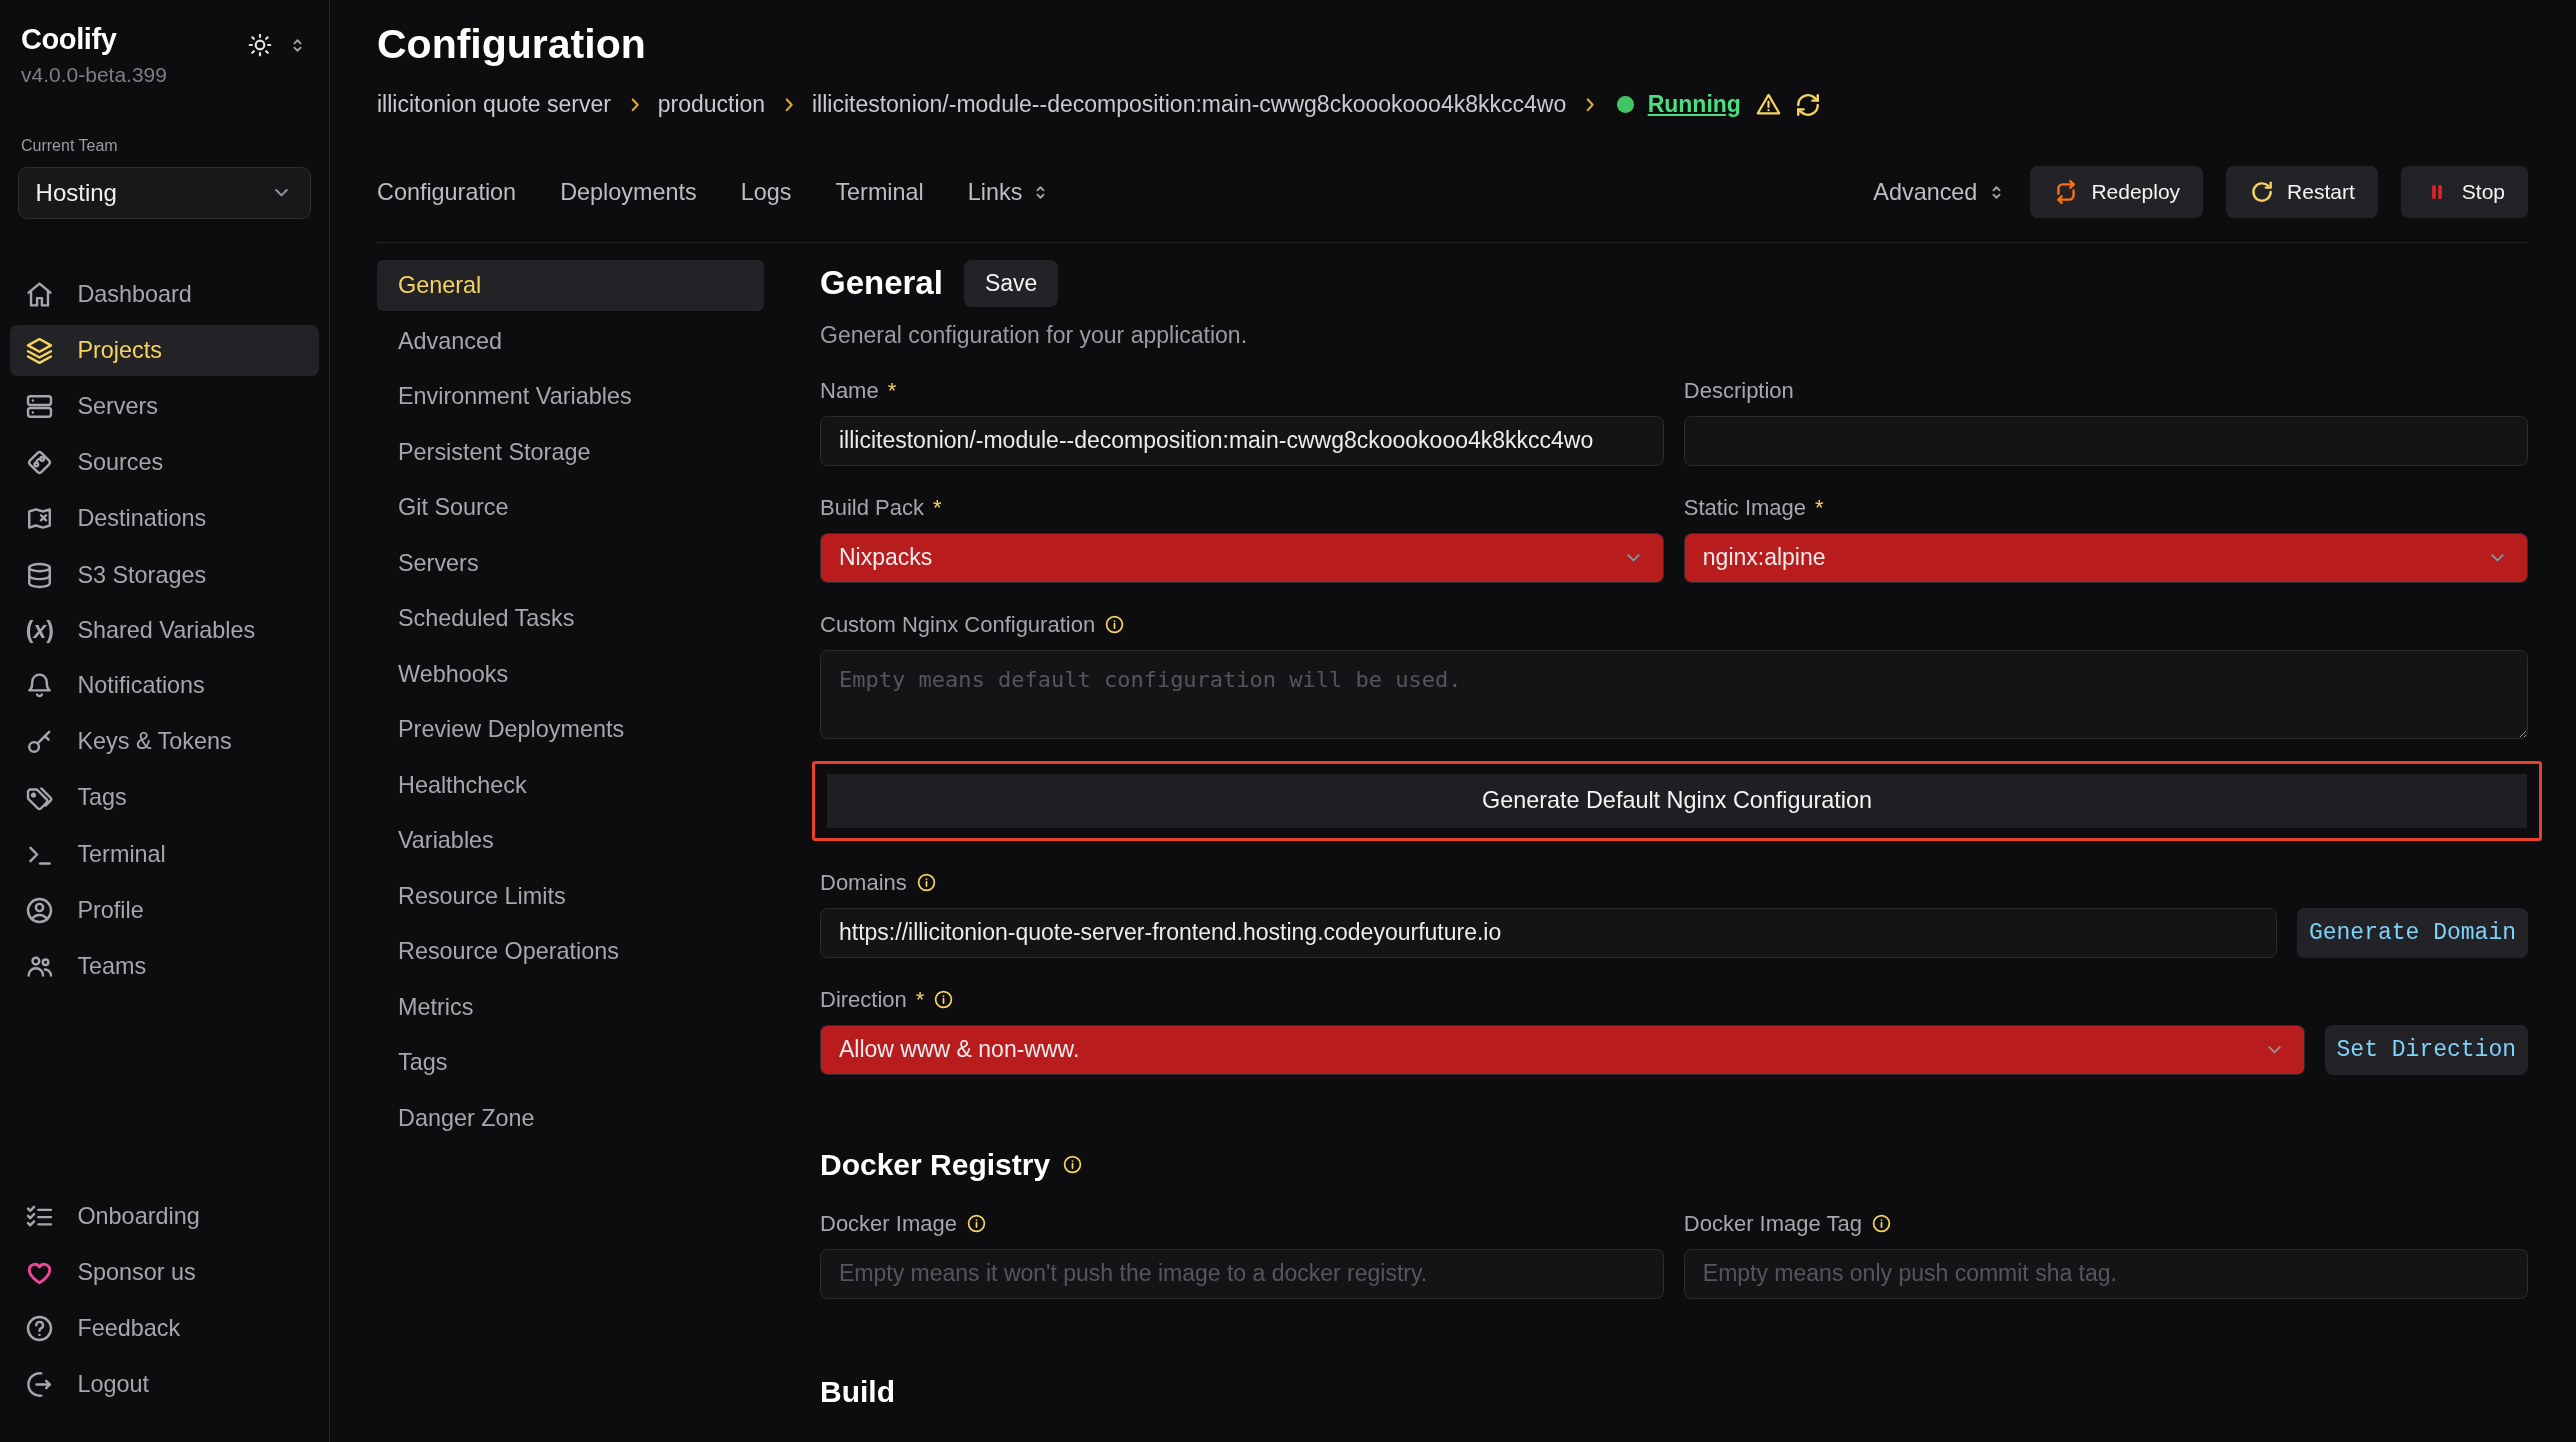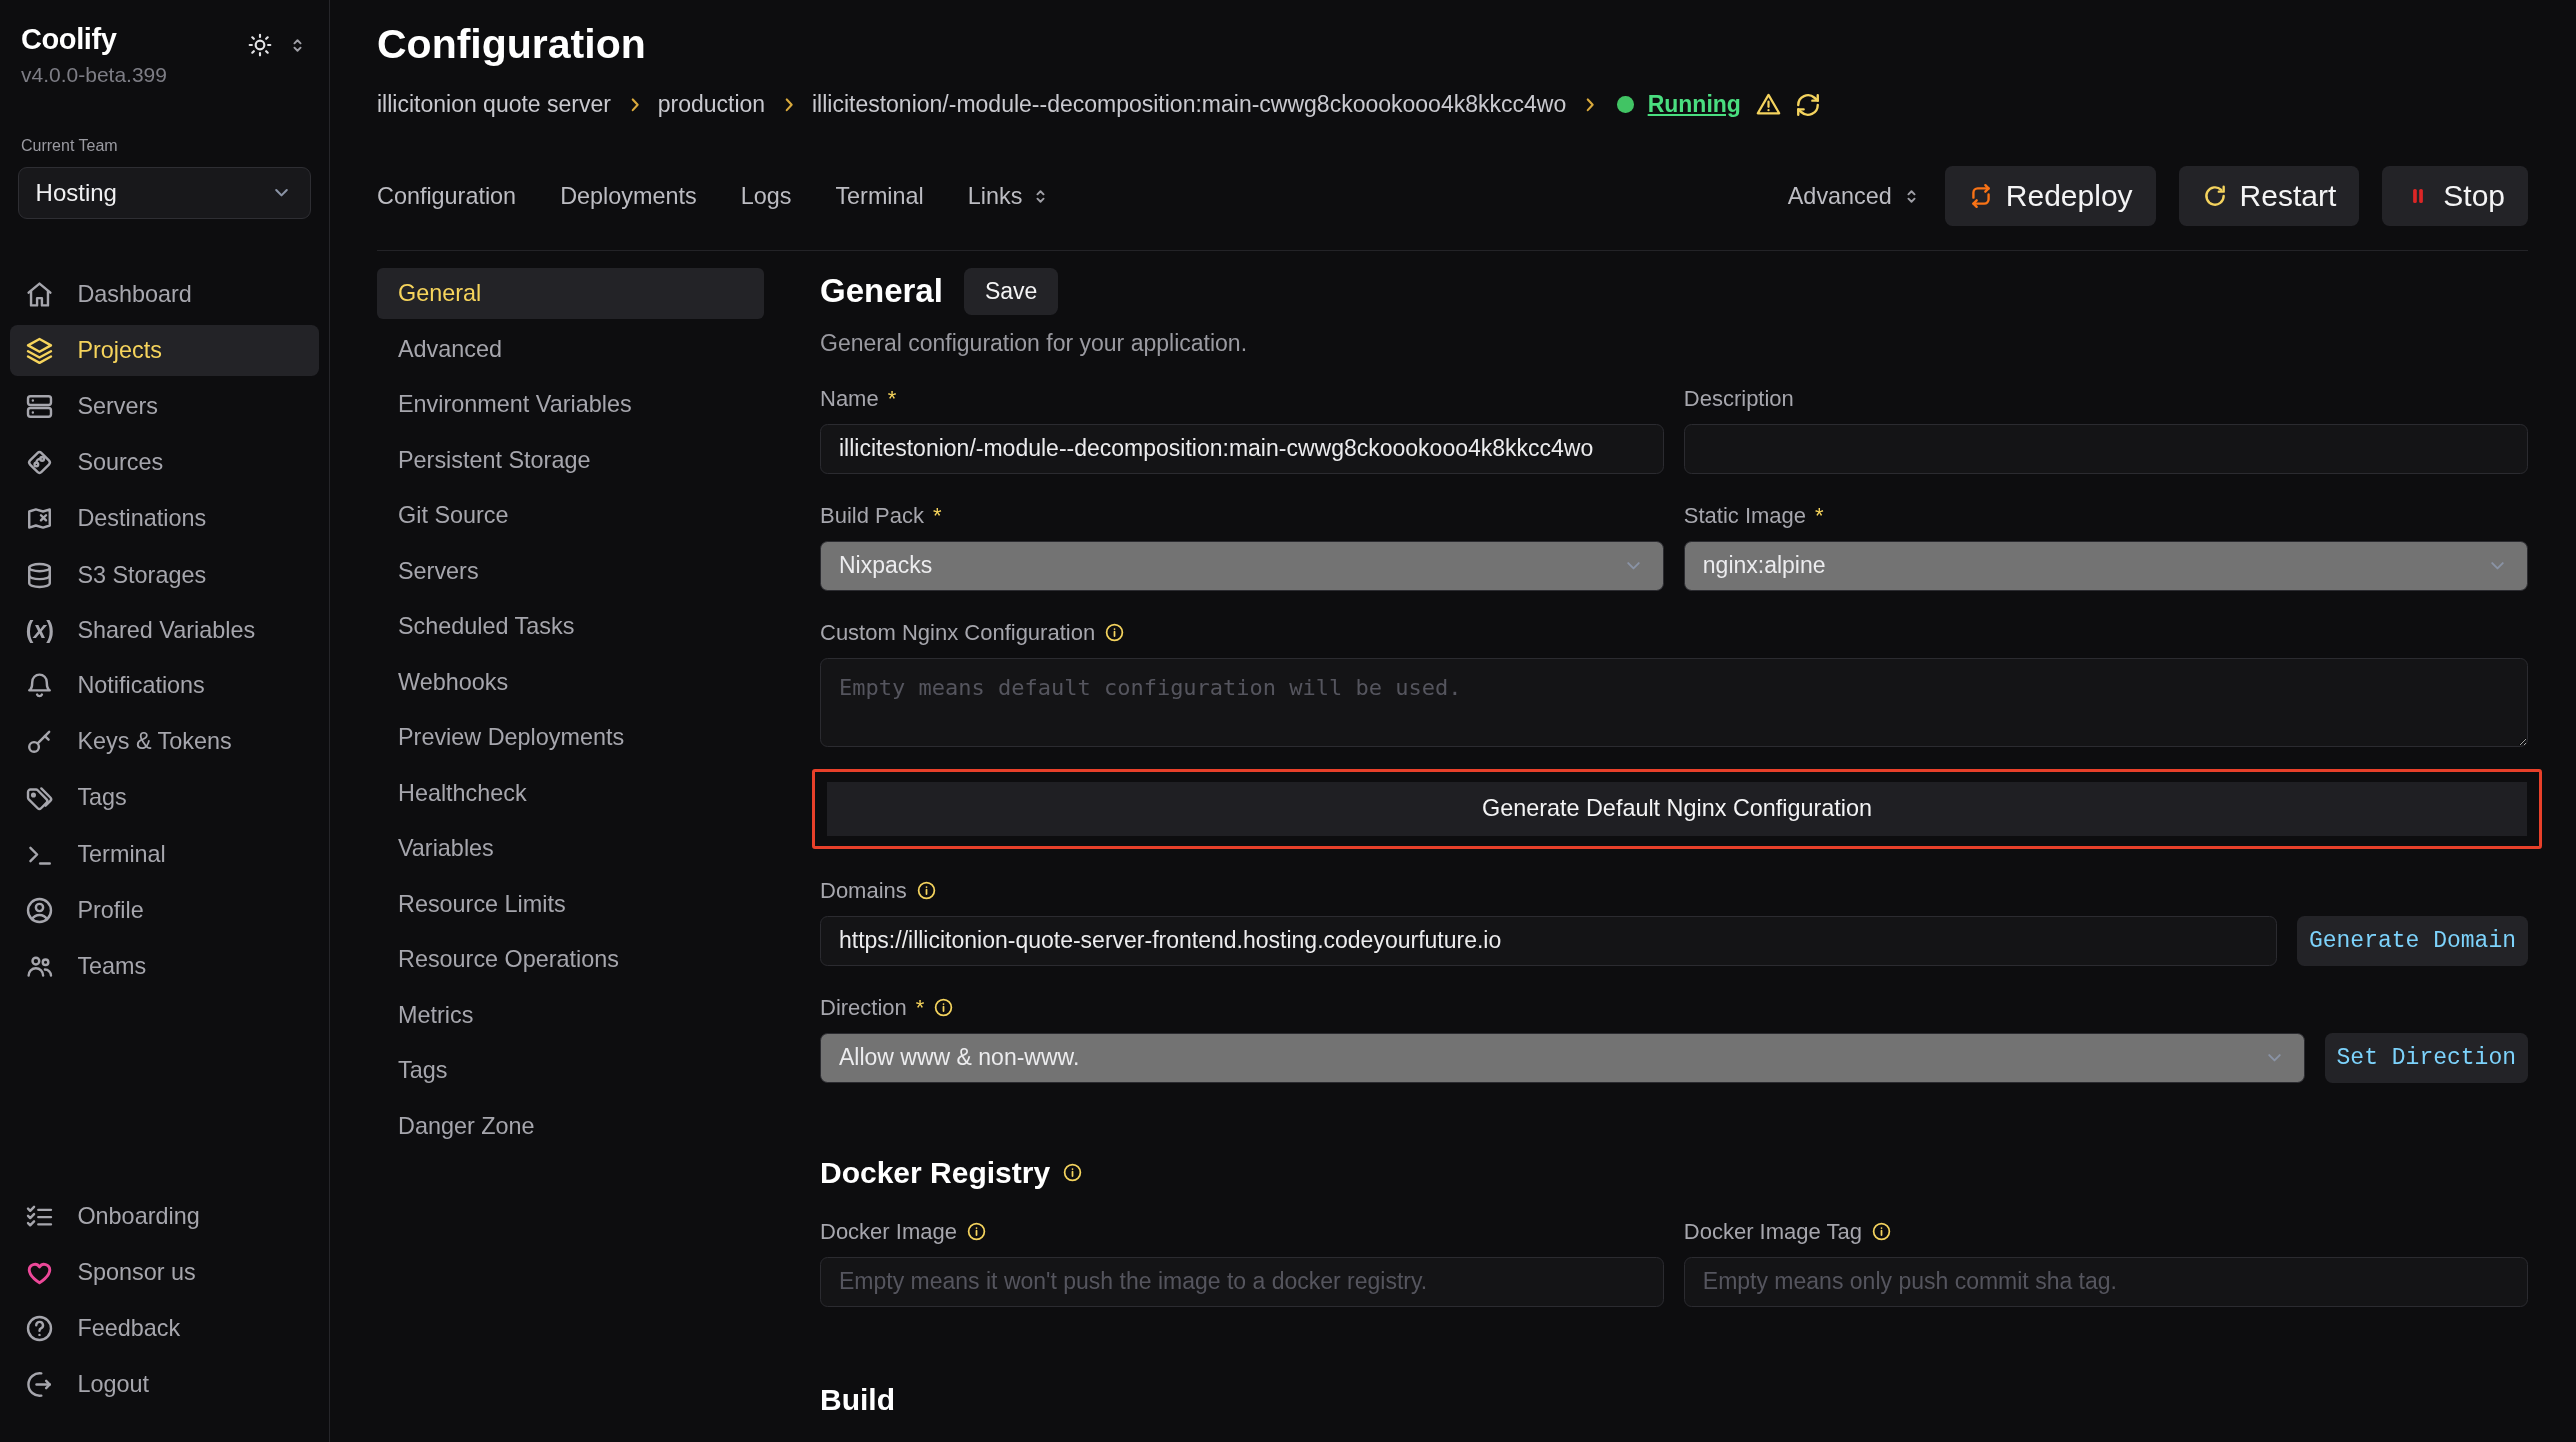"Redeploy" .btn { font-size: 30px -> 21px }
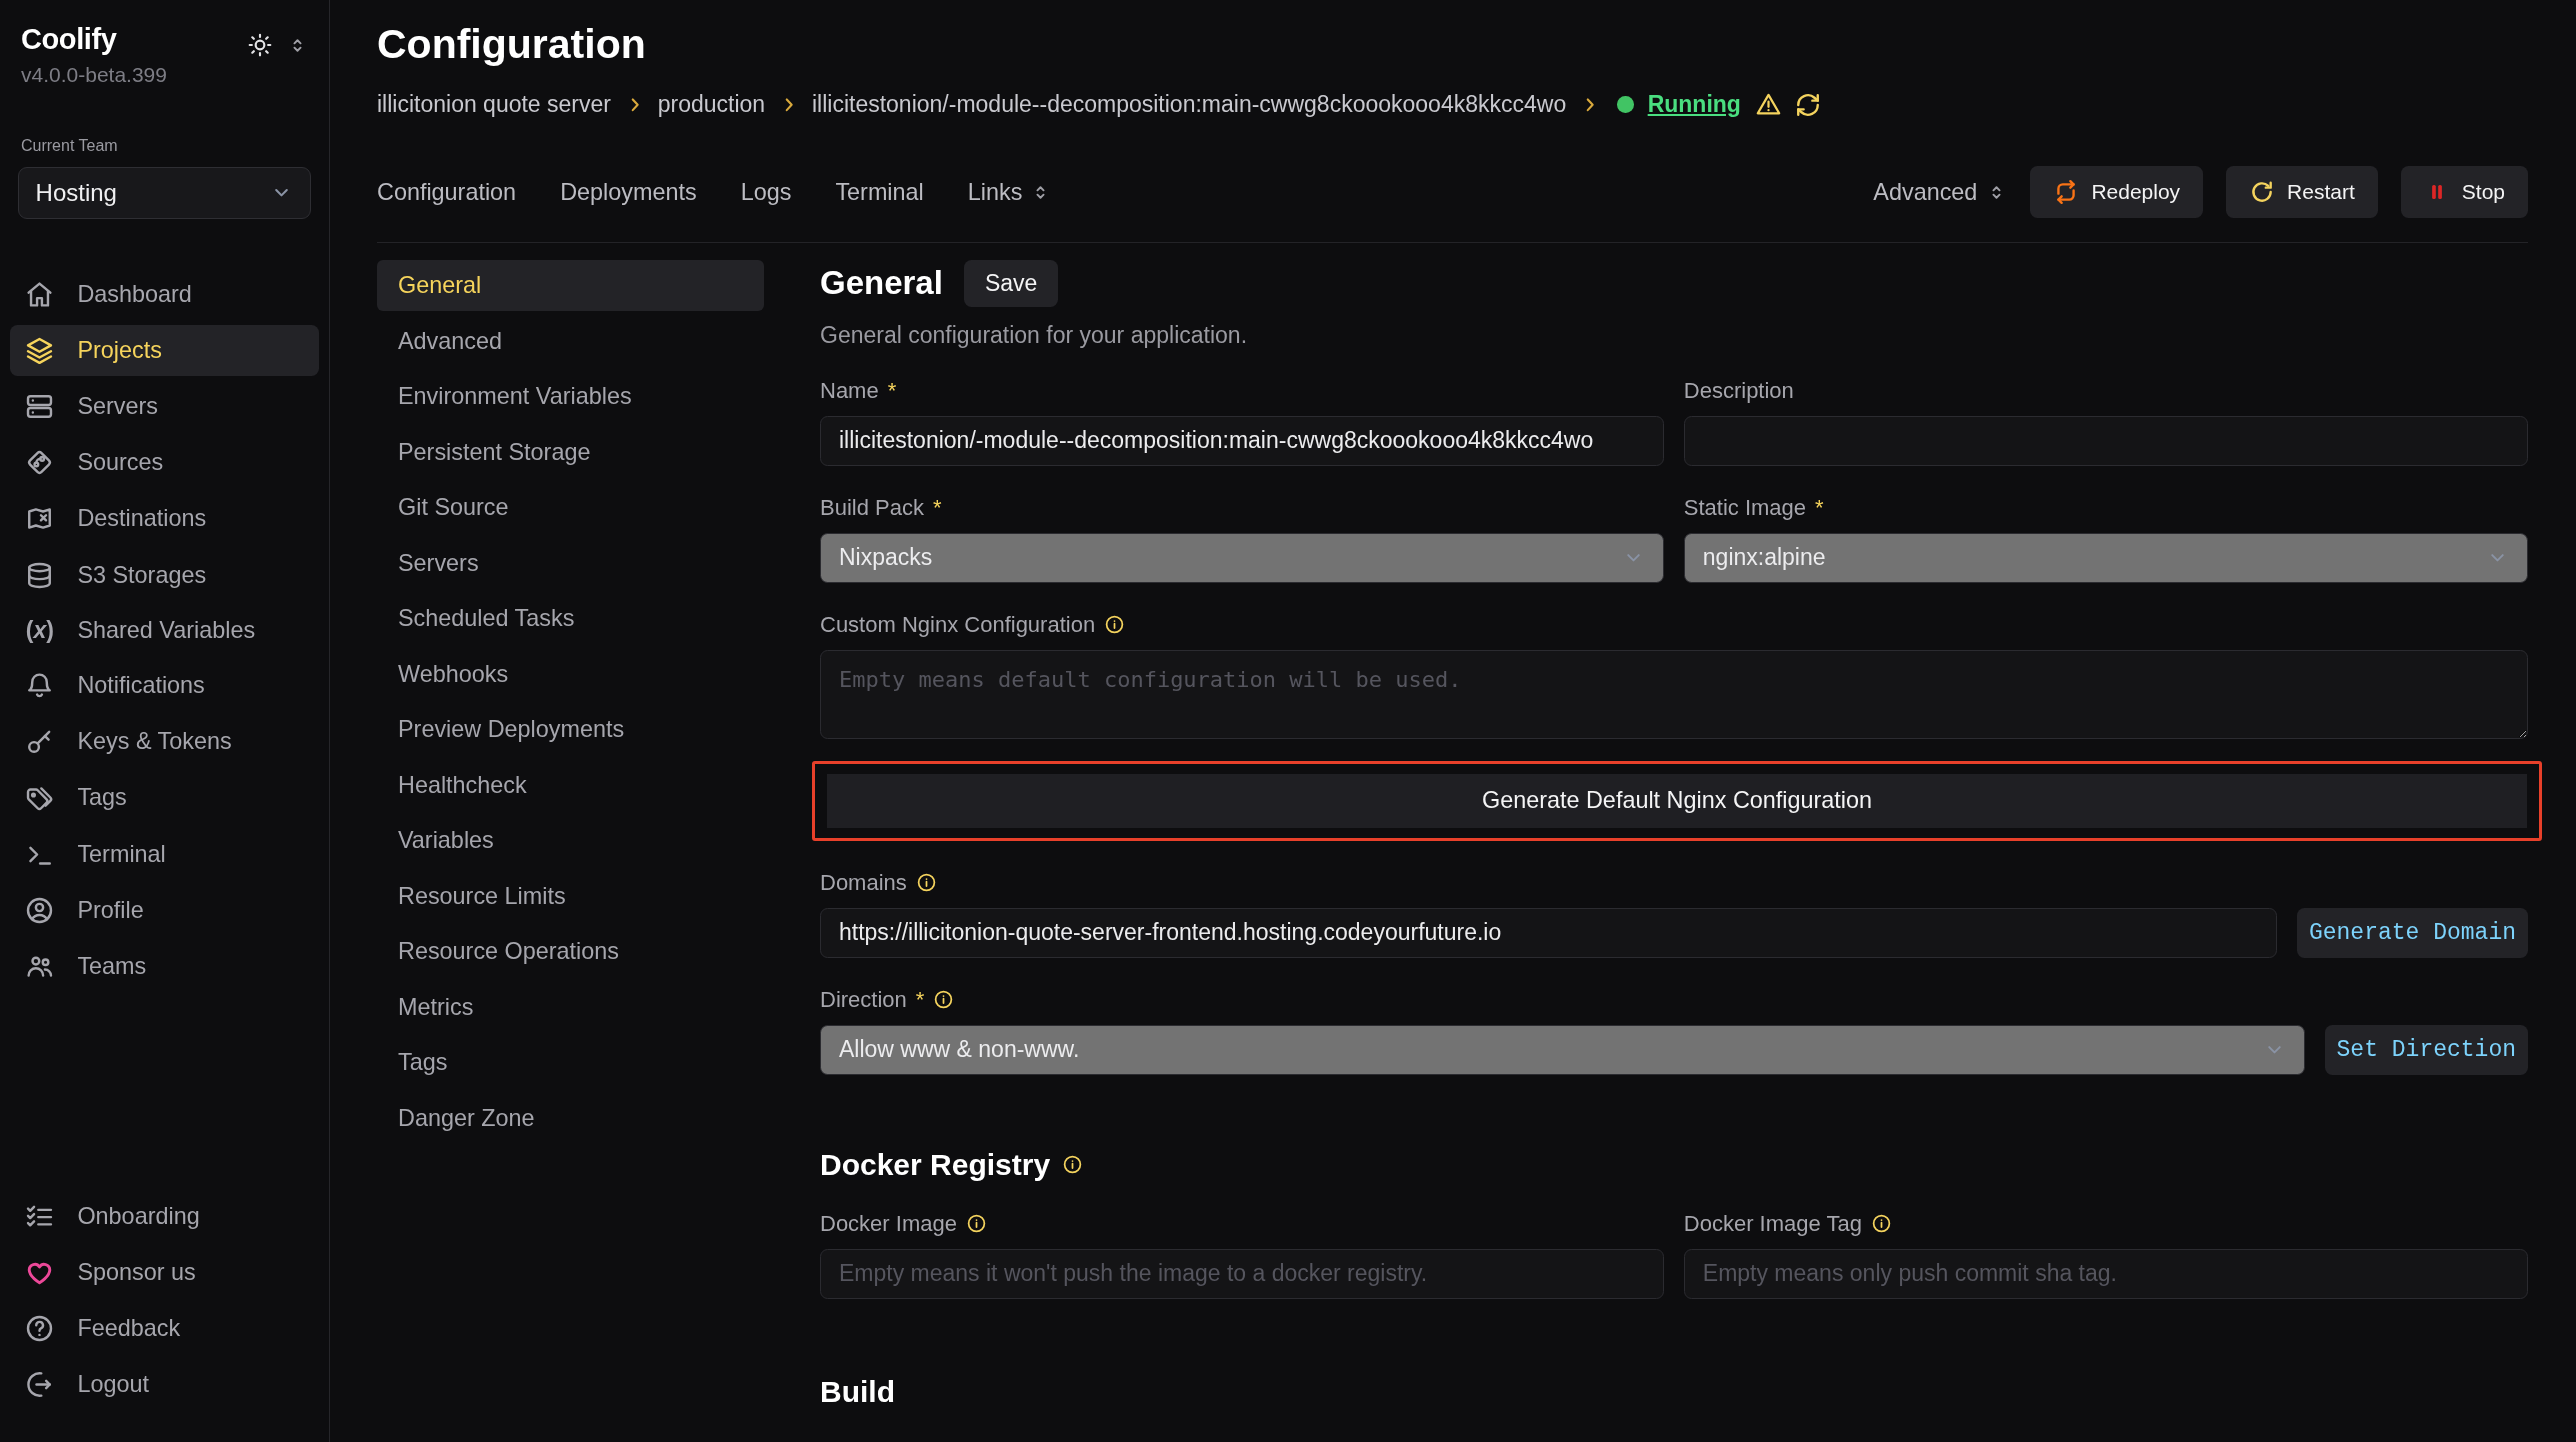"Nixpacks" .select { background: #737373 -> #b91c1c }
